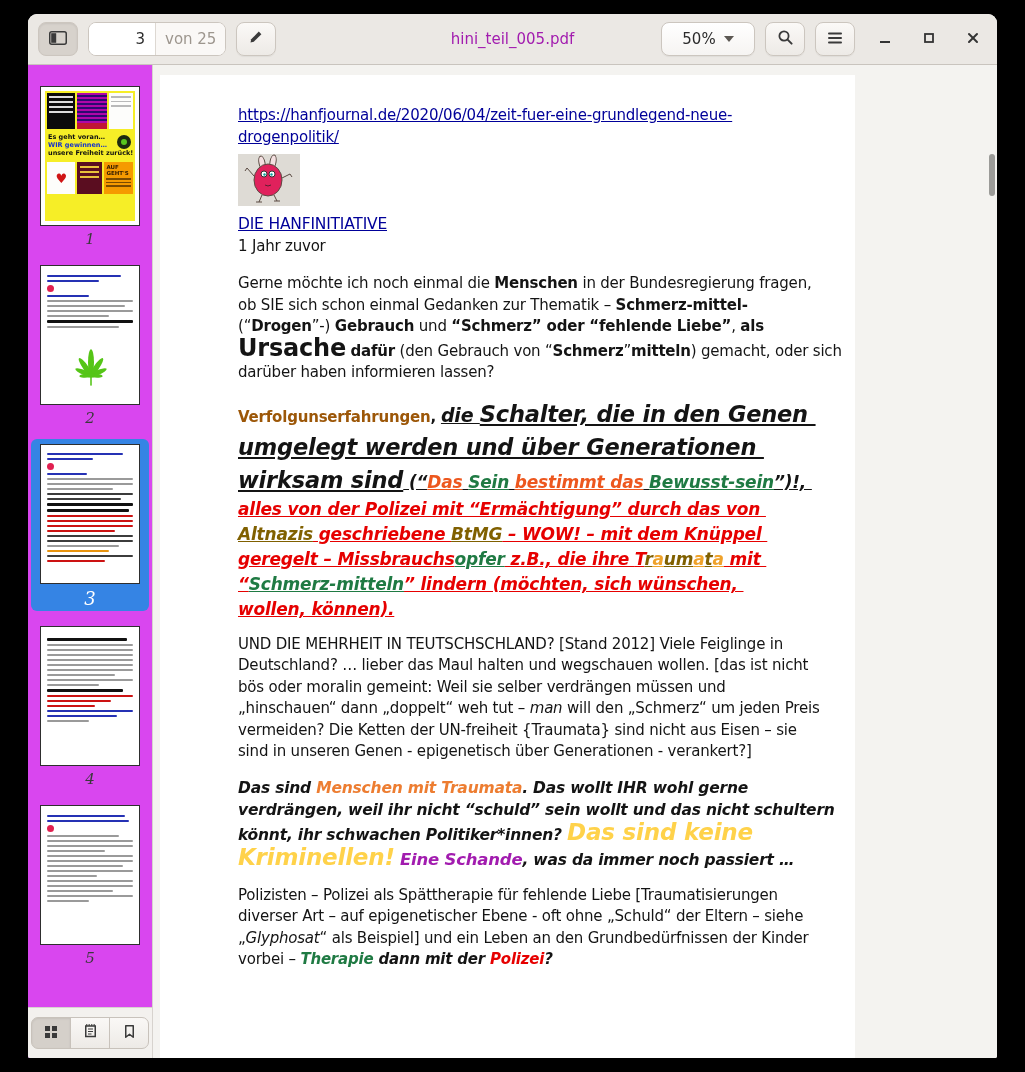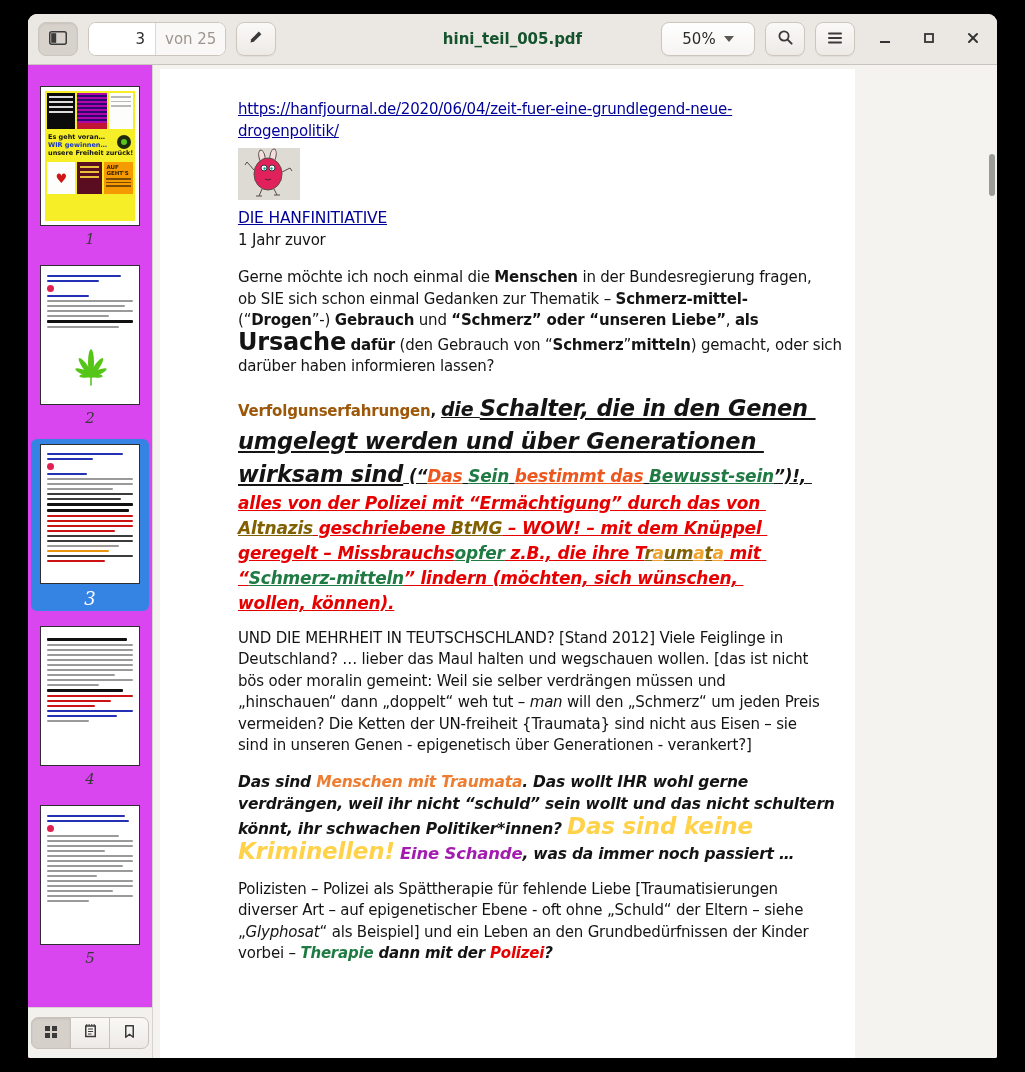"hini_teil_005.pdf" .win-title { color: #14532d -> #a21caf; font-weight: bold -> normal }
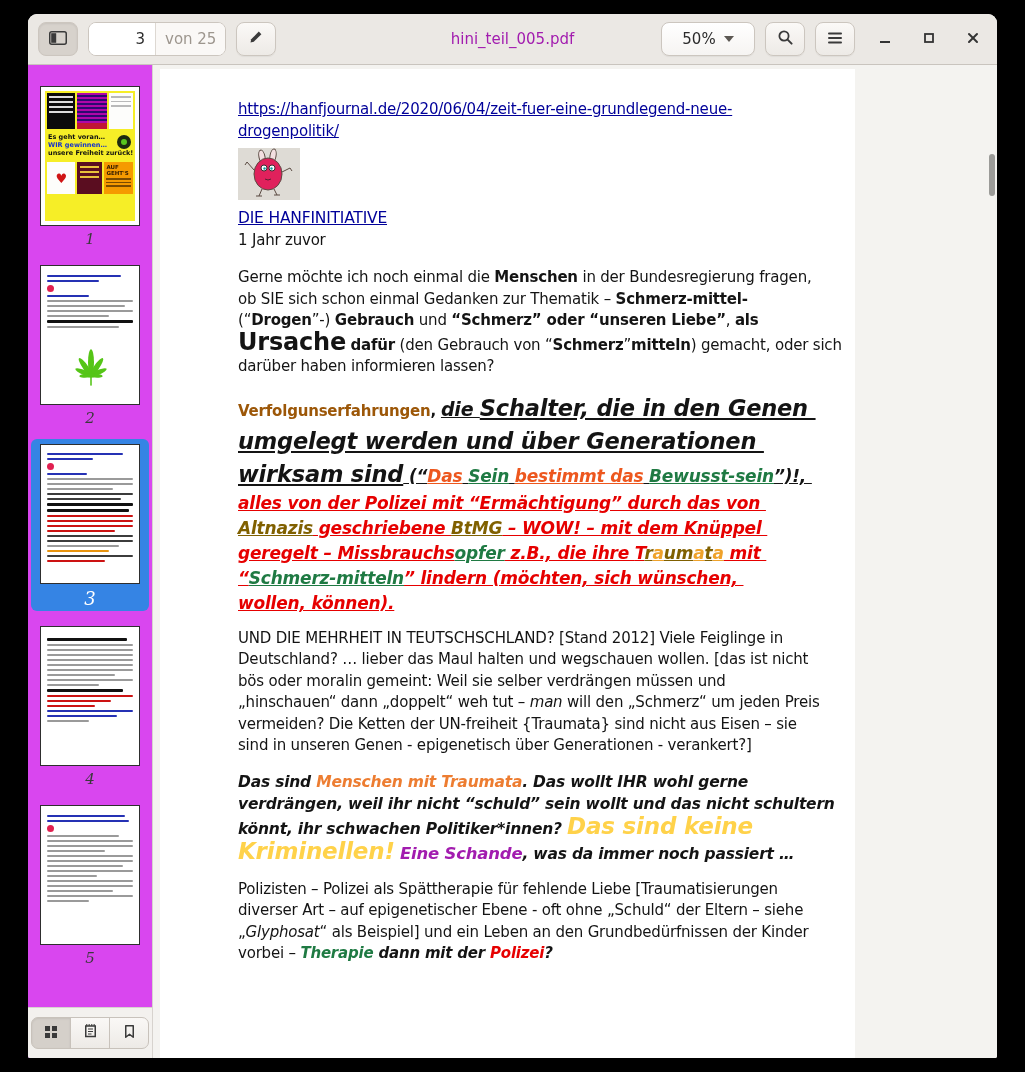"https://hanfjournal.de/2020/06/04/zeit-f" .page { top: 4px -> 10px }
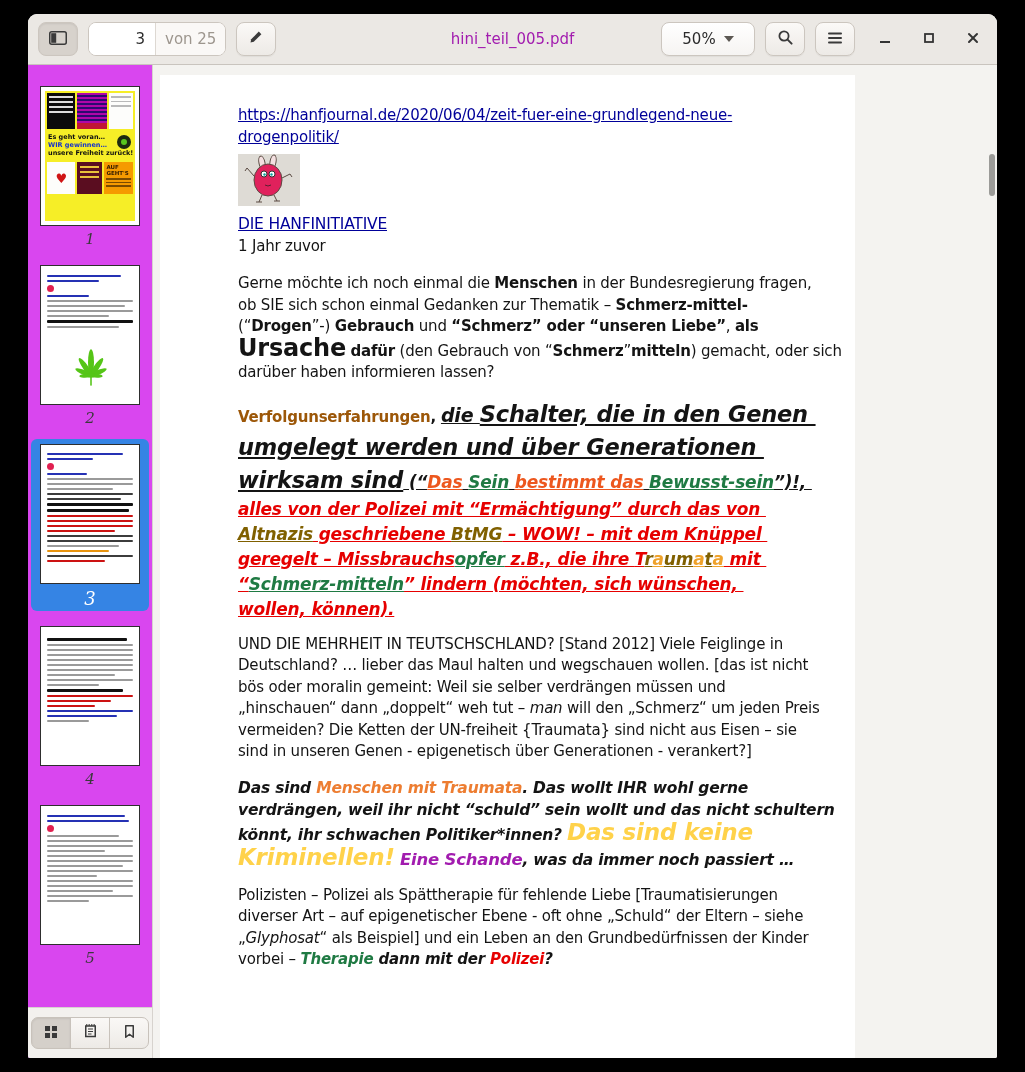"“Schmerz” oder “unseren Liebe”" span.b { text: unseren -> fehlende }
